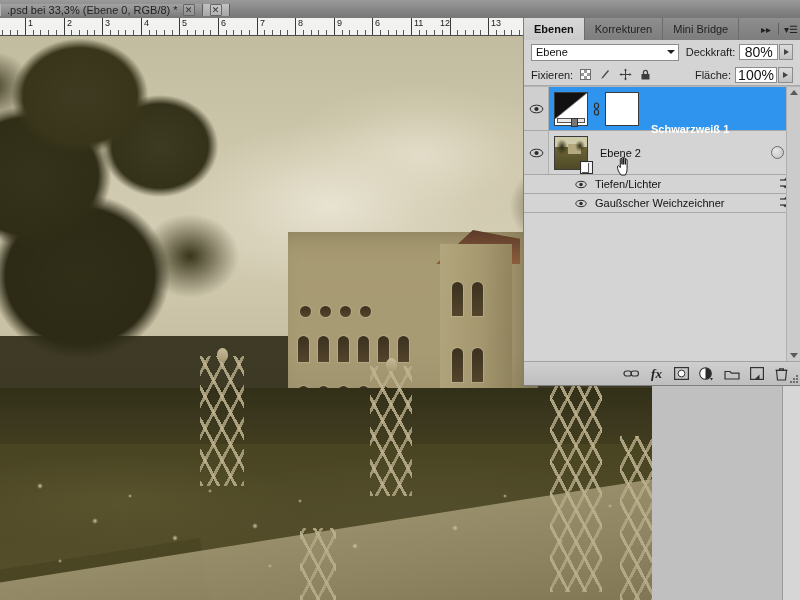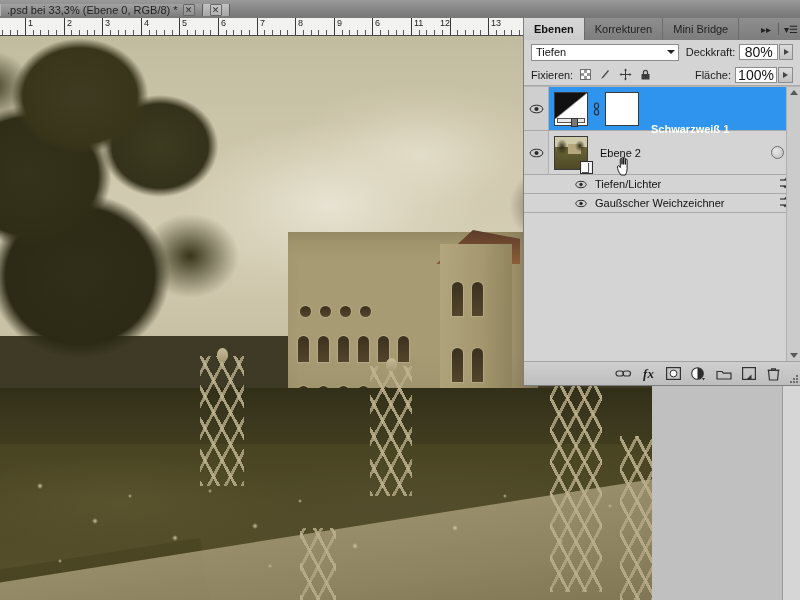"Tiefen" span { text: Tiefen -> Ebene }
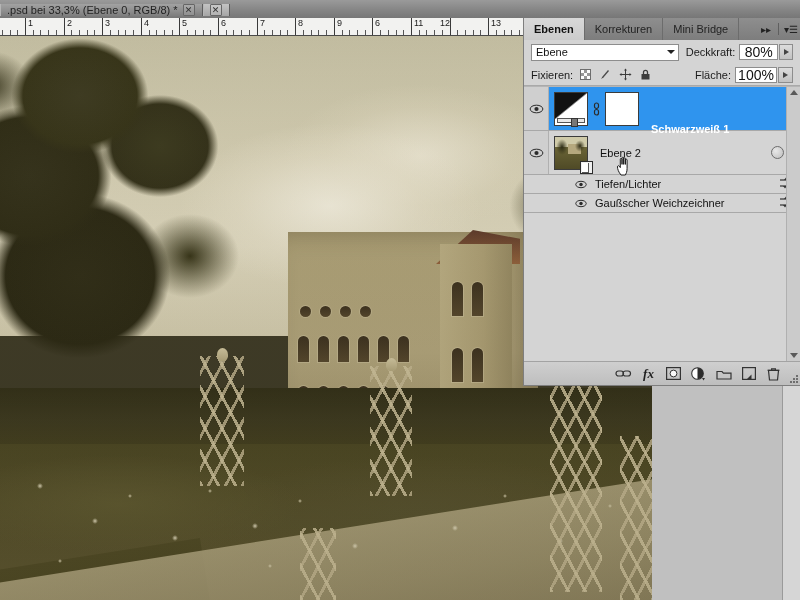"fx" #panel-bottom { padding-right: 18px -> 10px }
